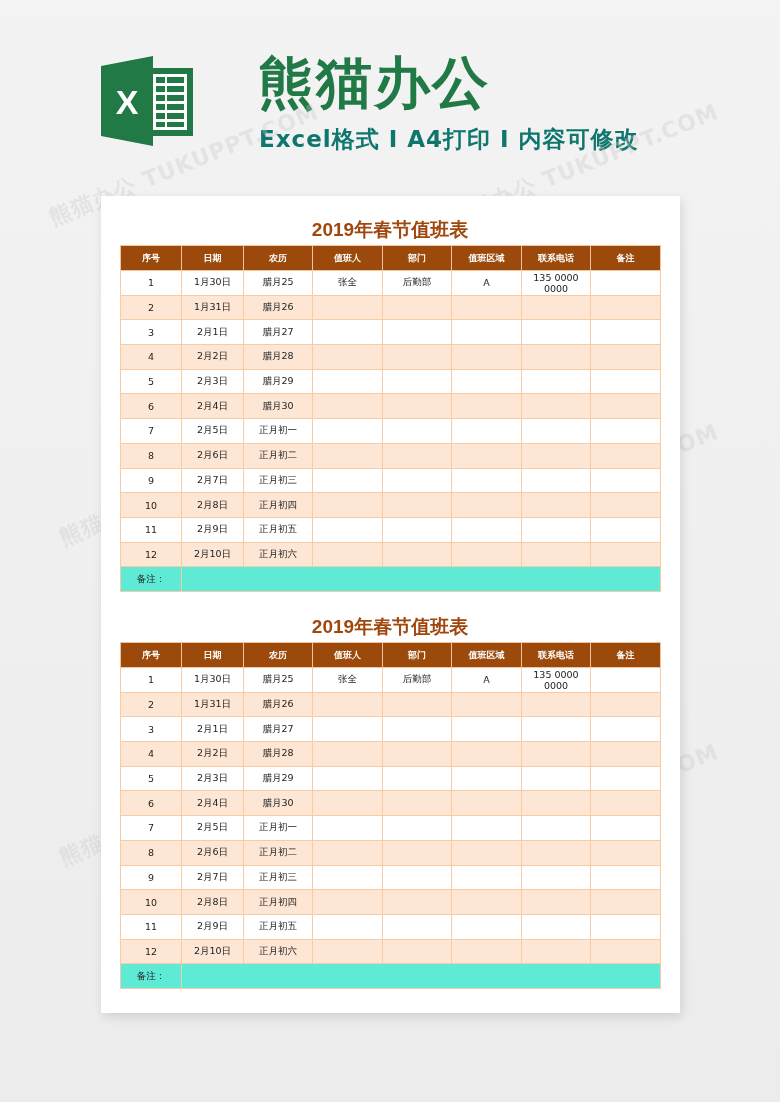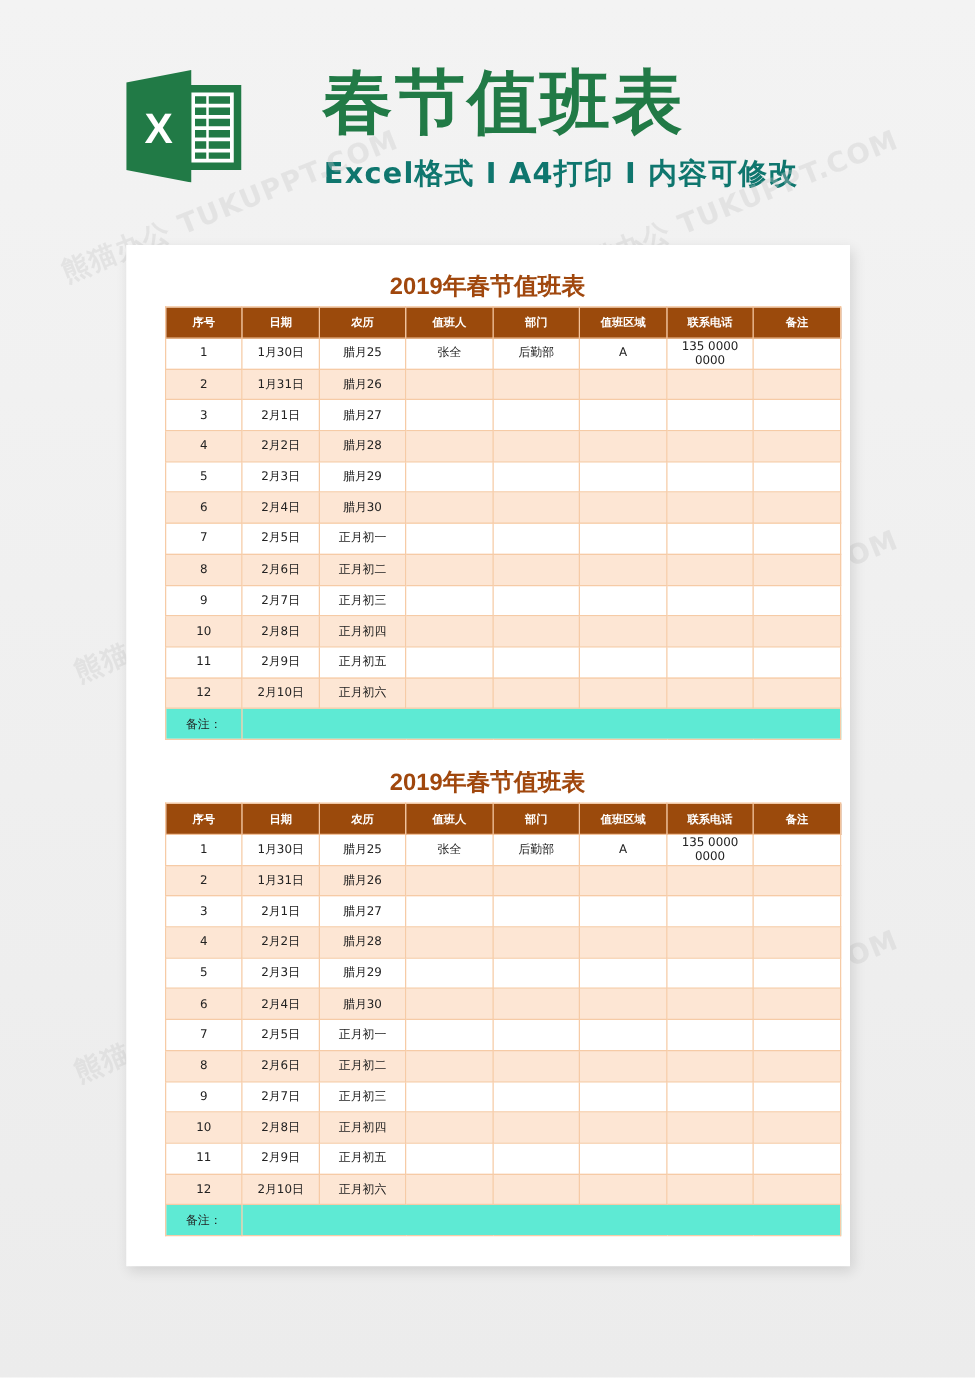"春节值班表" div.main-title { text: 春节值班表 -> 熊猫办公 }
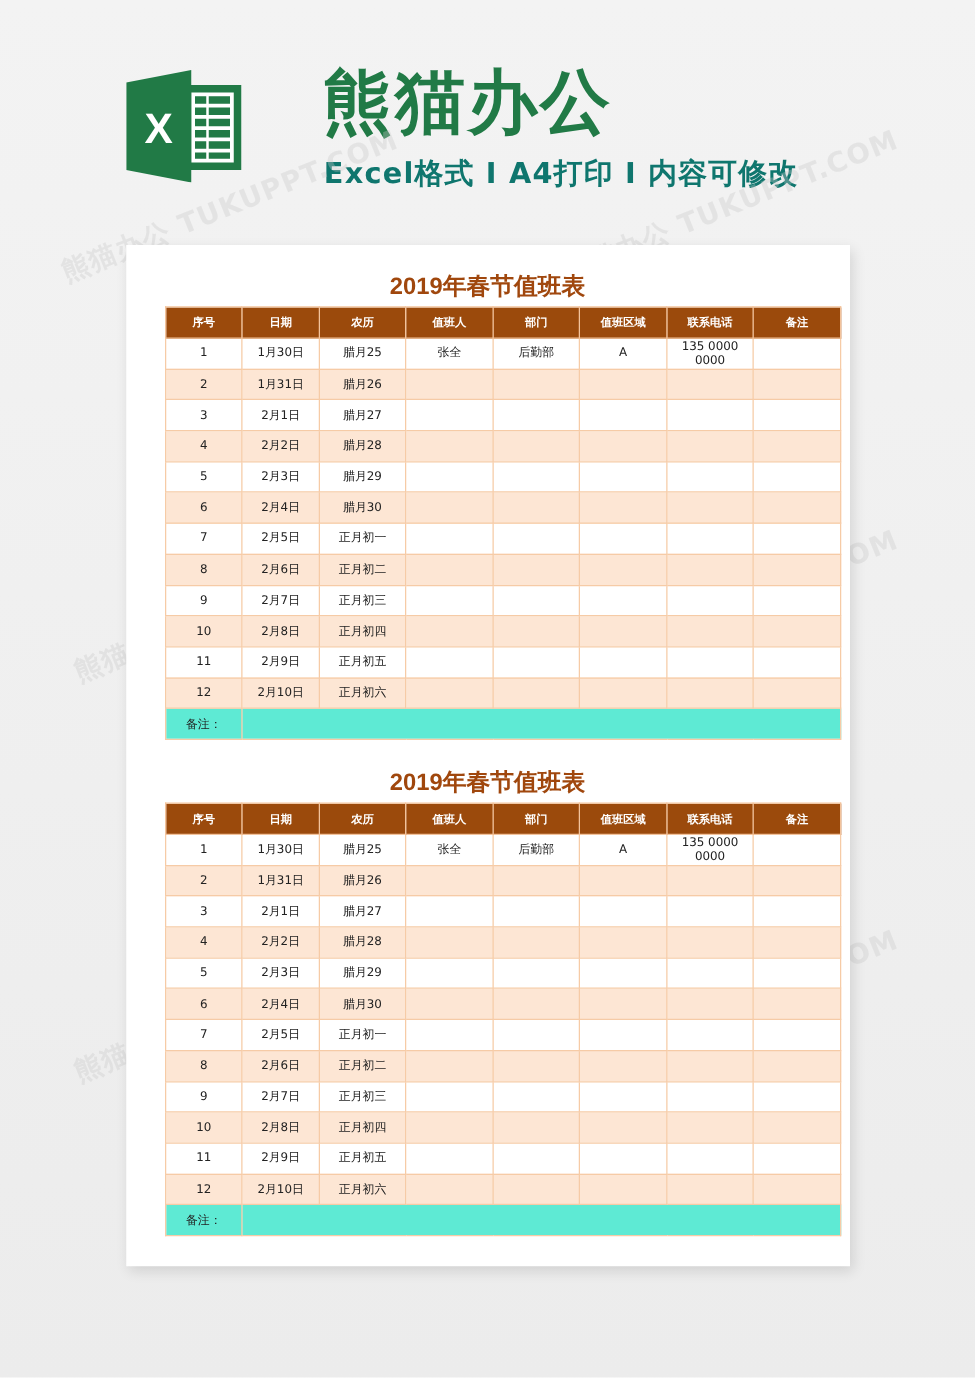"序号" table { margin-left: 12px -> none }
